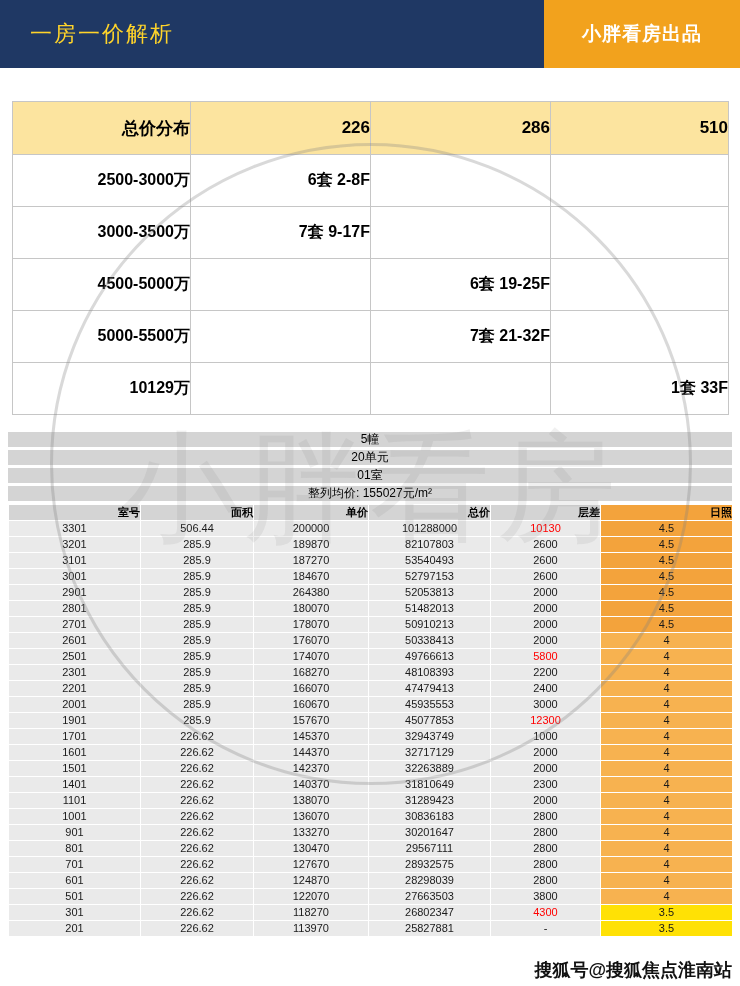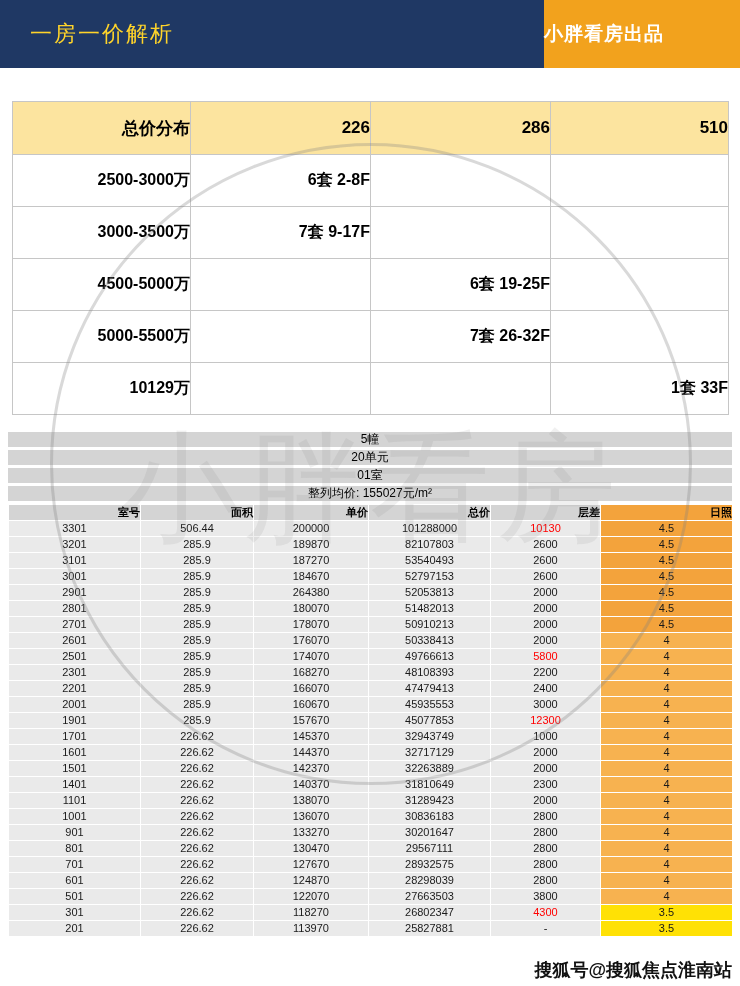"小胖看房出品" .header-right { justify-content: flex-start -> center }
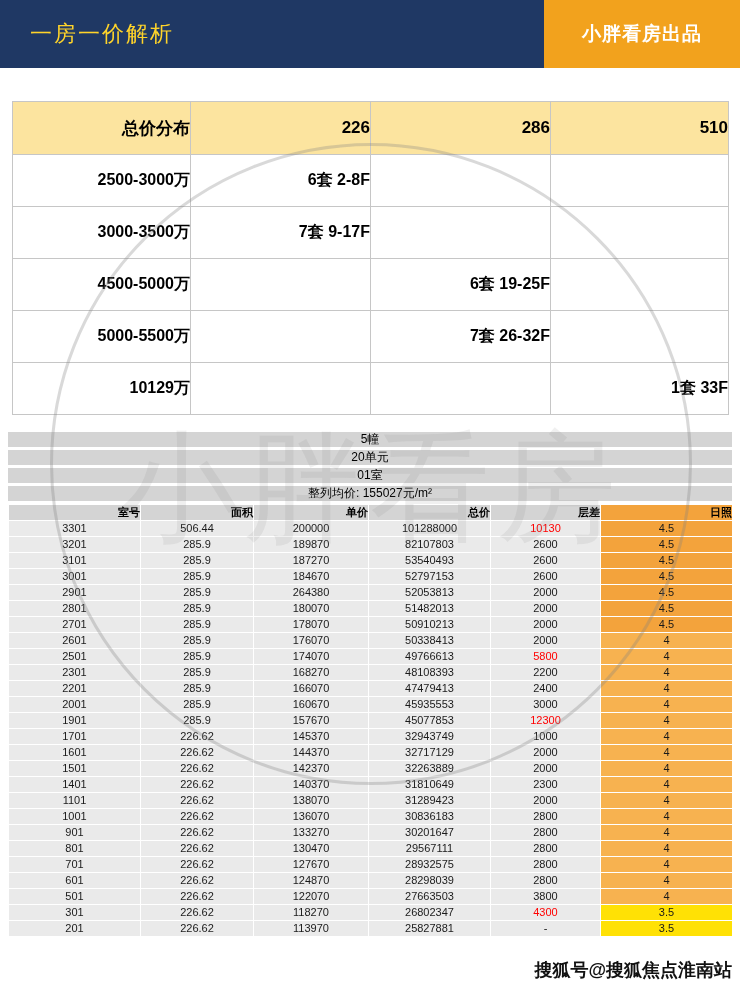"7套 26-32F" td { text: 26-32F -> 21-32F }
